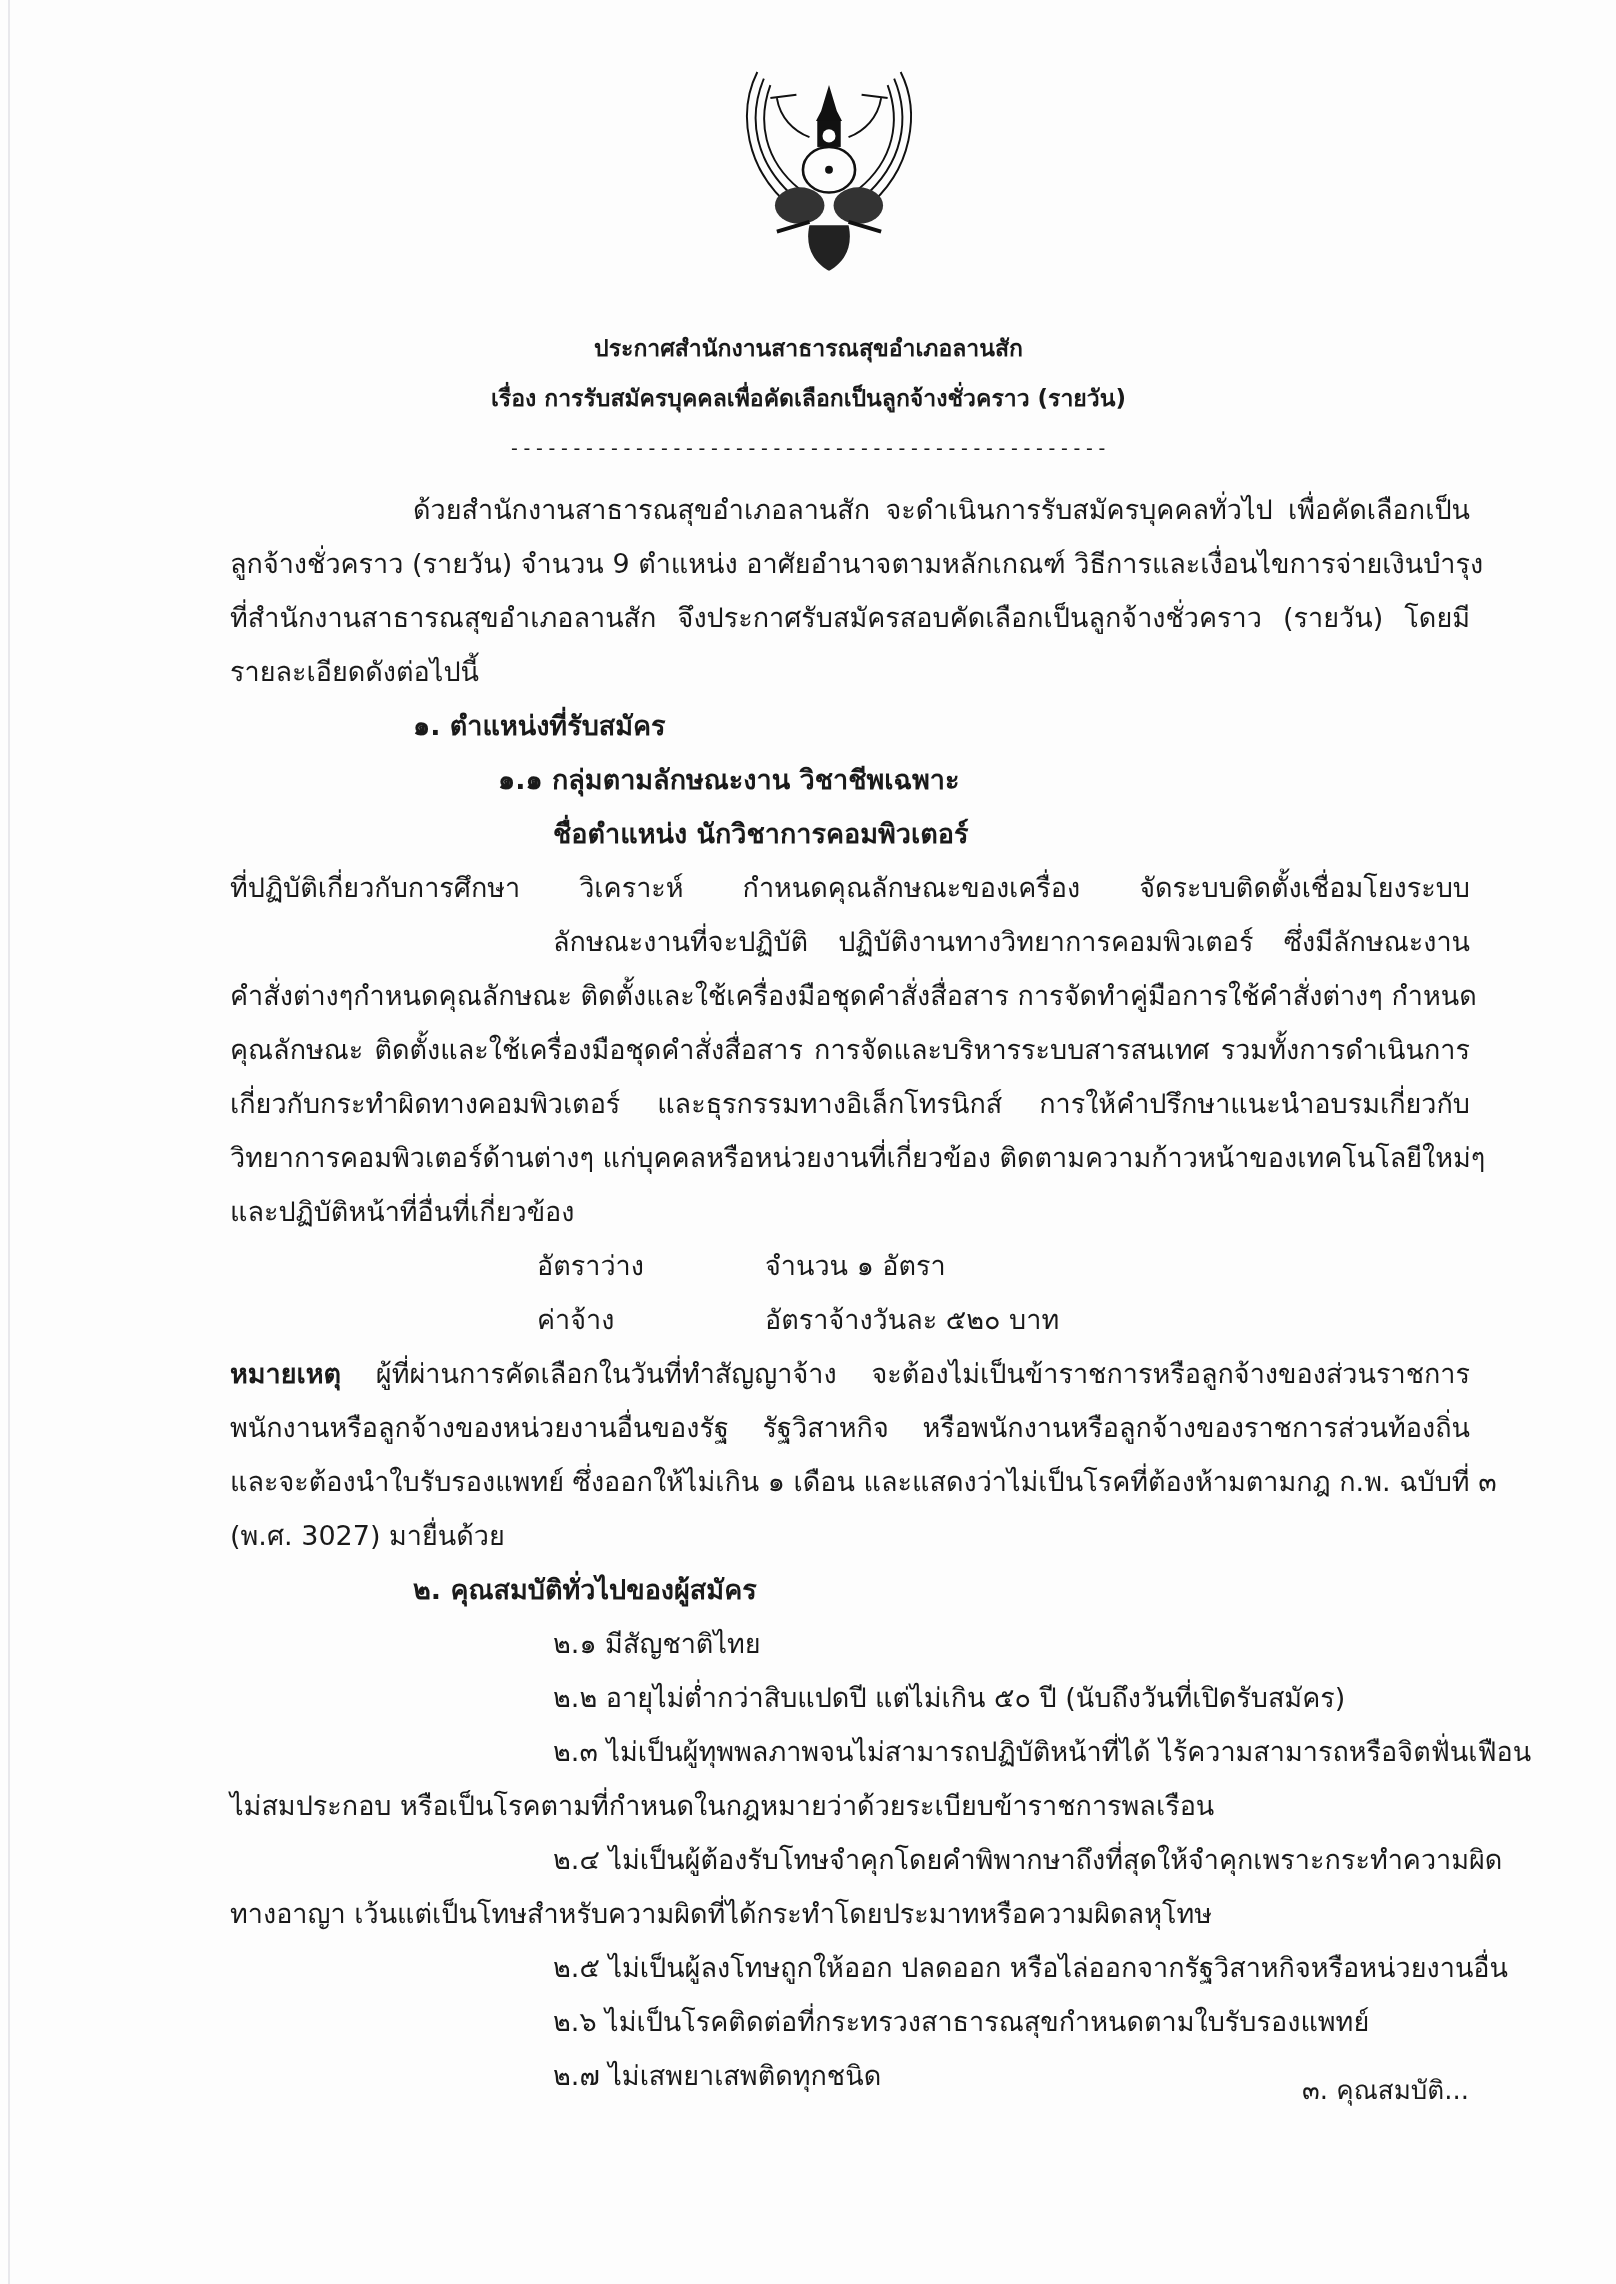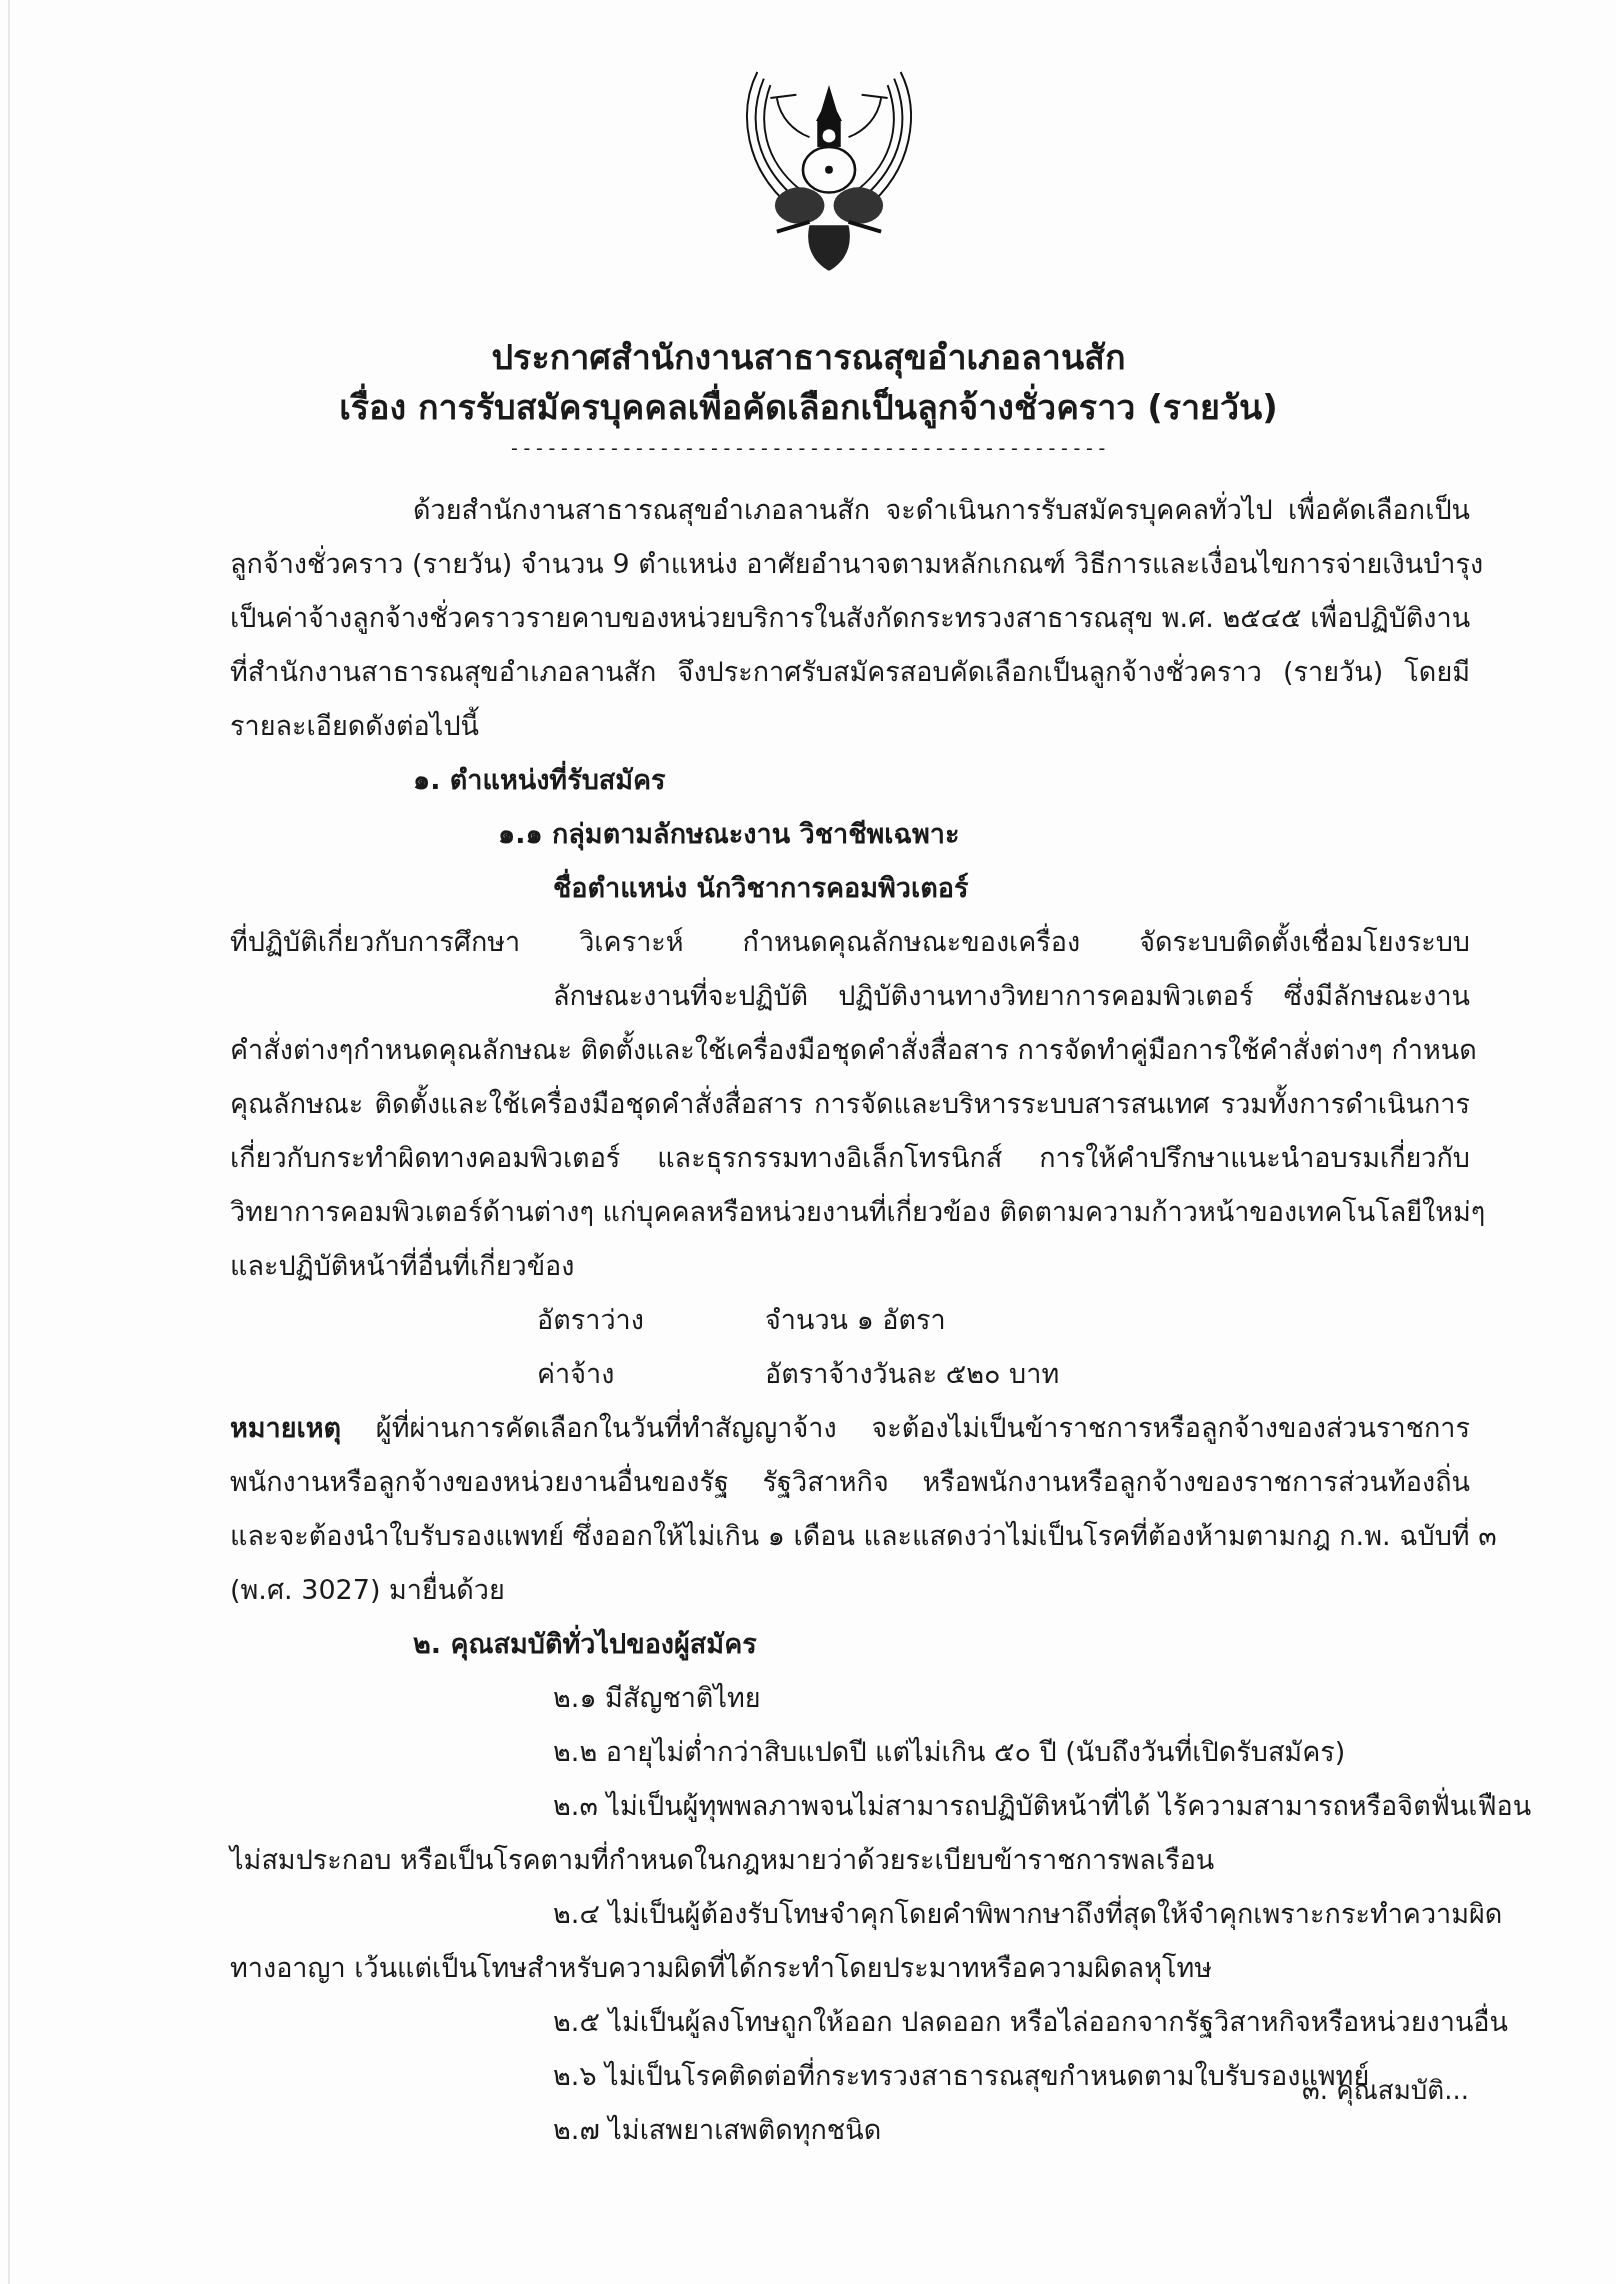"ประกาศสำนักงานสาธารณสุขอำเภอลานสัก" .title { font-size: 34px -> 23px }
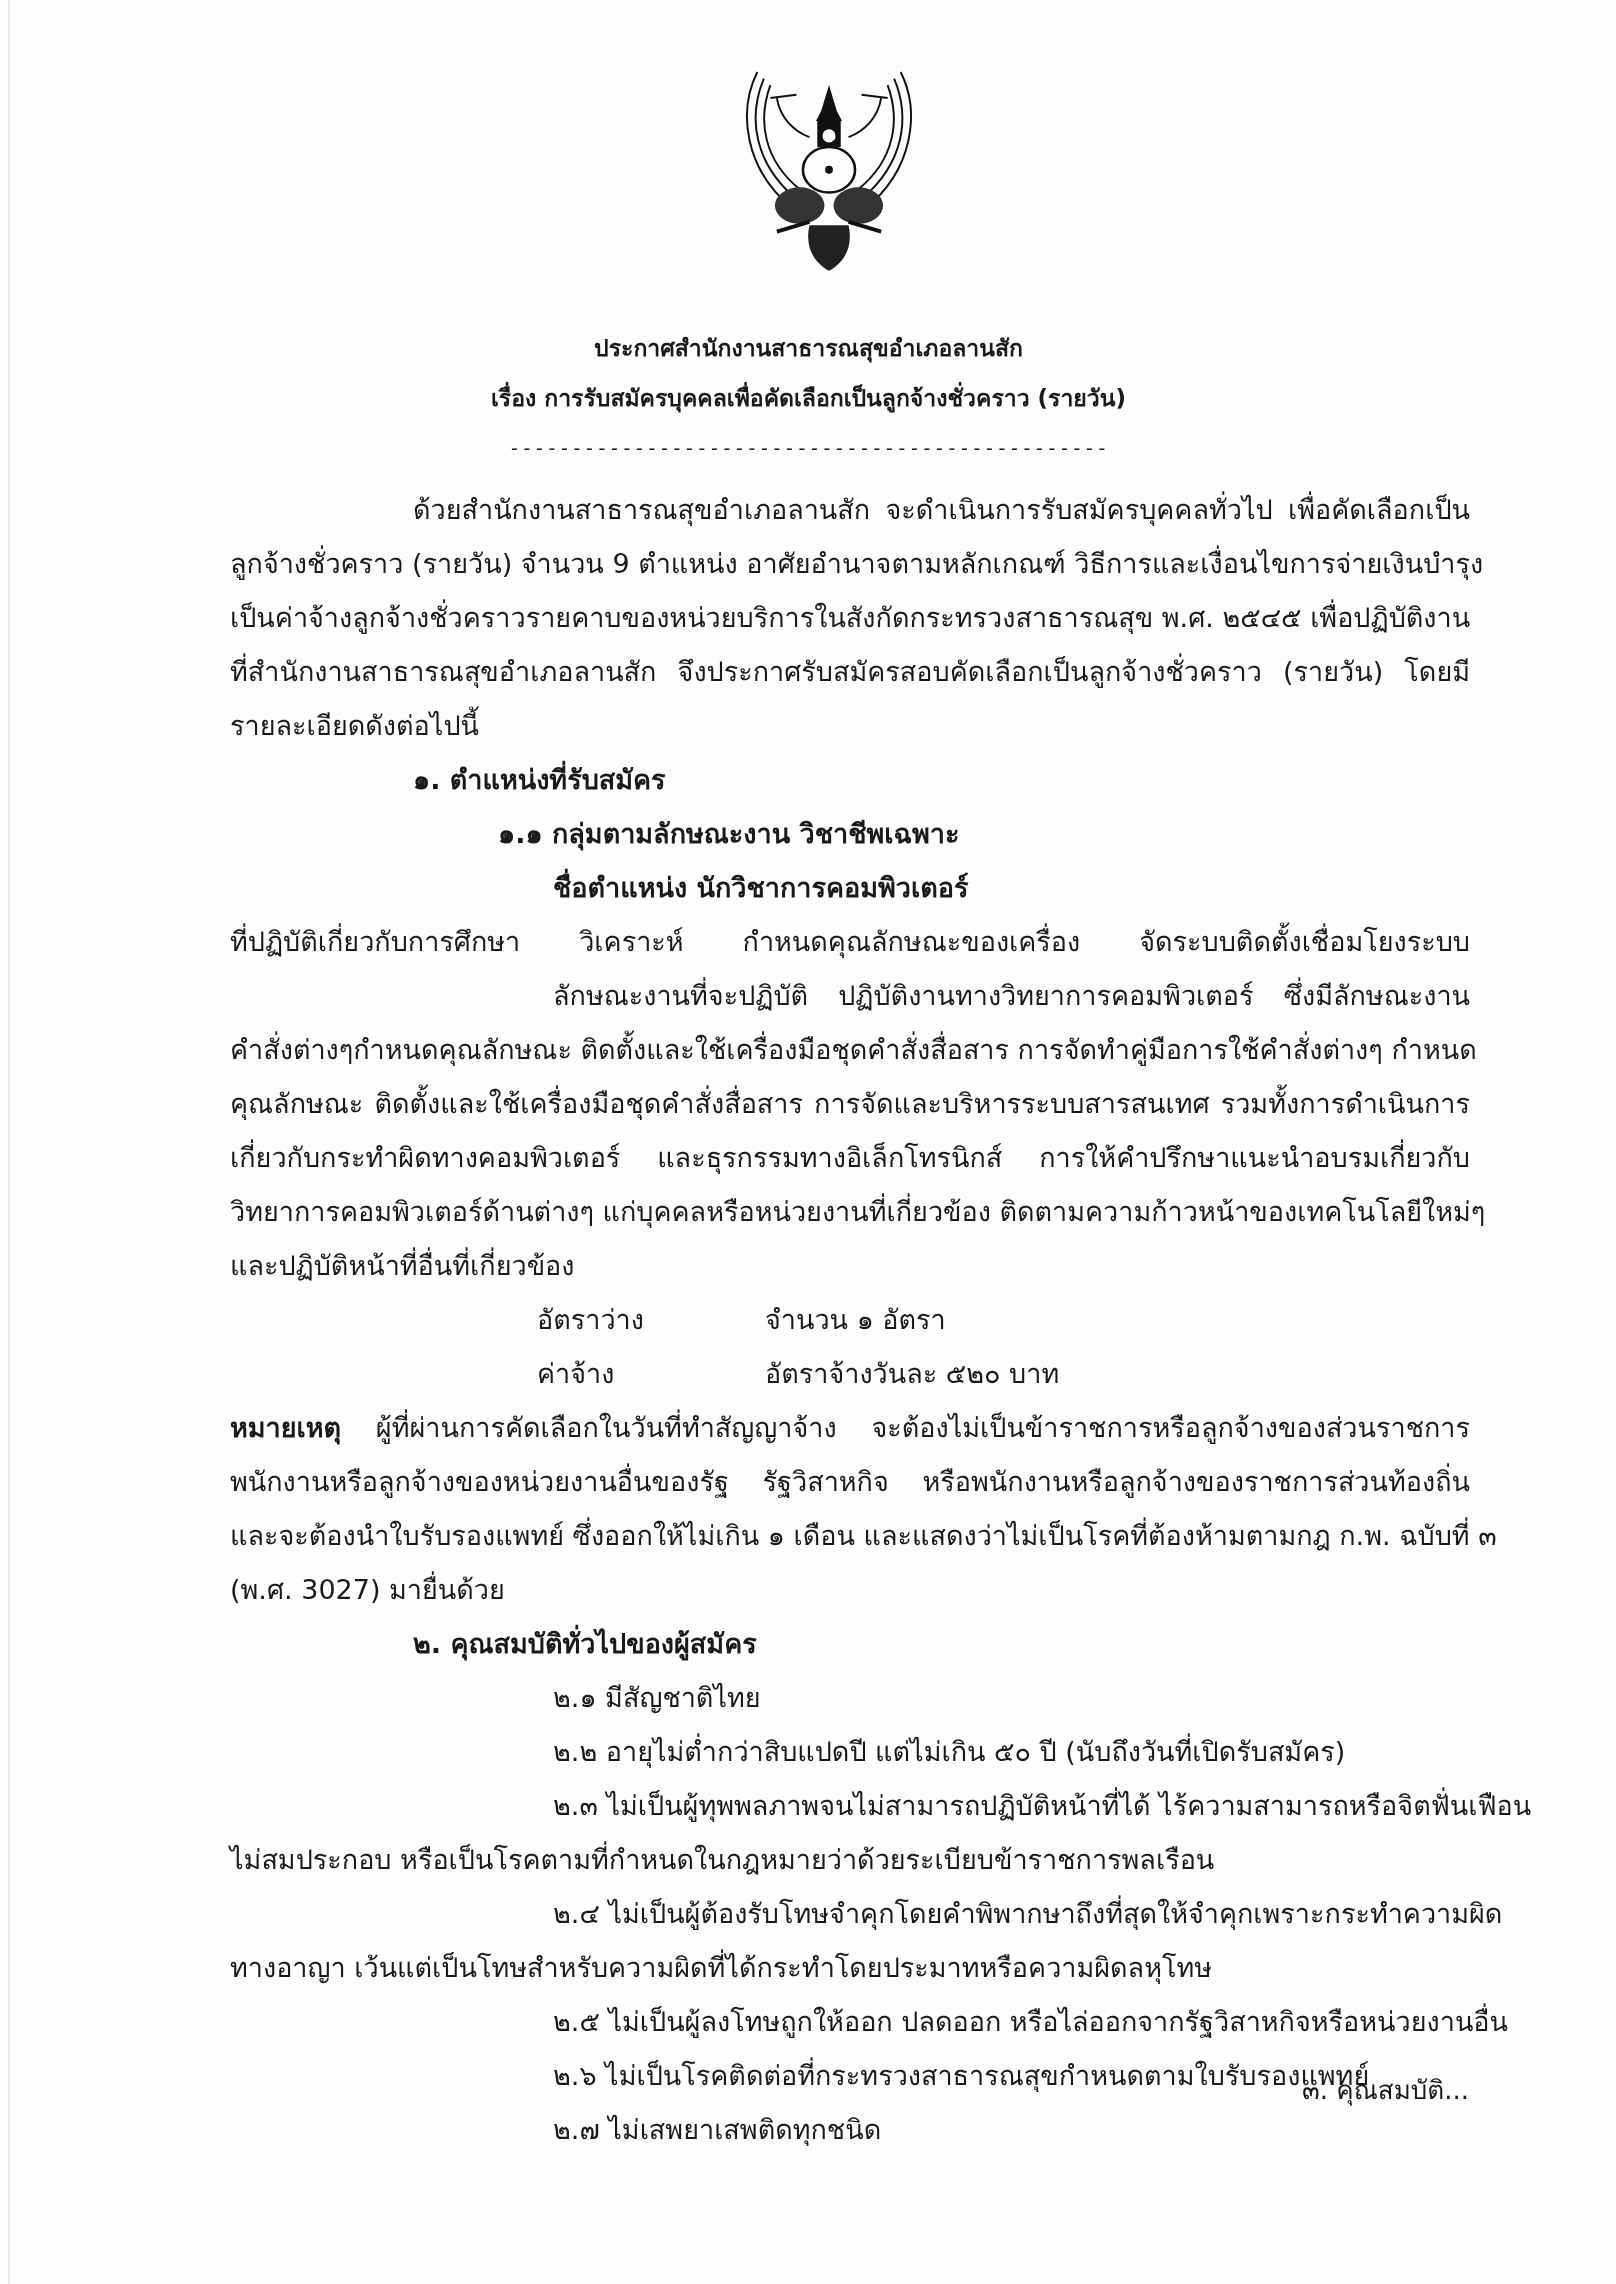"เป็นค่าจ้างลูกจ้างชั่วคราวรายคาบของหน่วย" div.line { html: <div>เป็นค่าจ้างลูกจ้างชั่วคราวรายคาบของหน่วยบริการในสังกัดกระทรวงสาธารณสุข พ.ศ. ๒๕๔๕ เพื่อปฏิบัติงาน</div> -> none }
